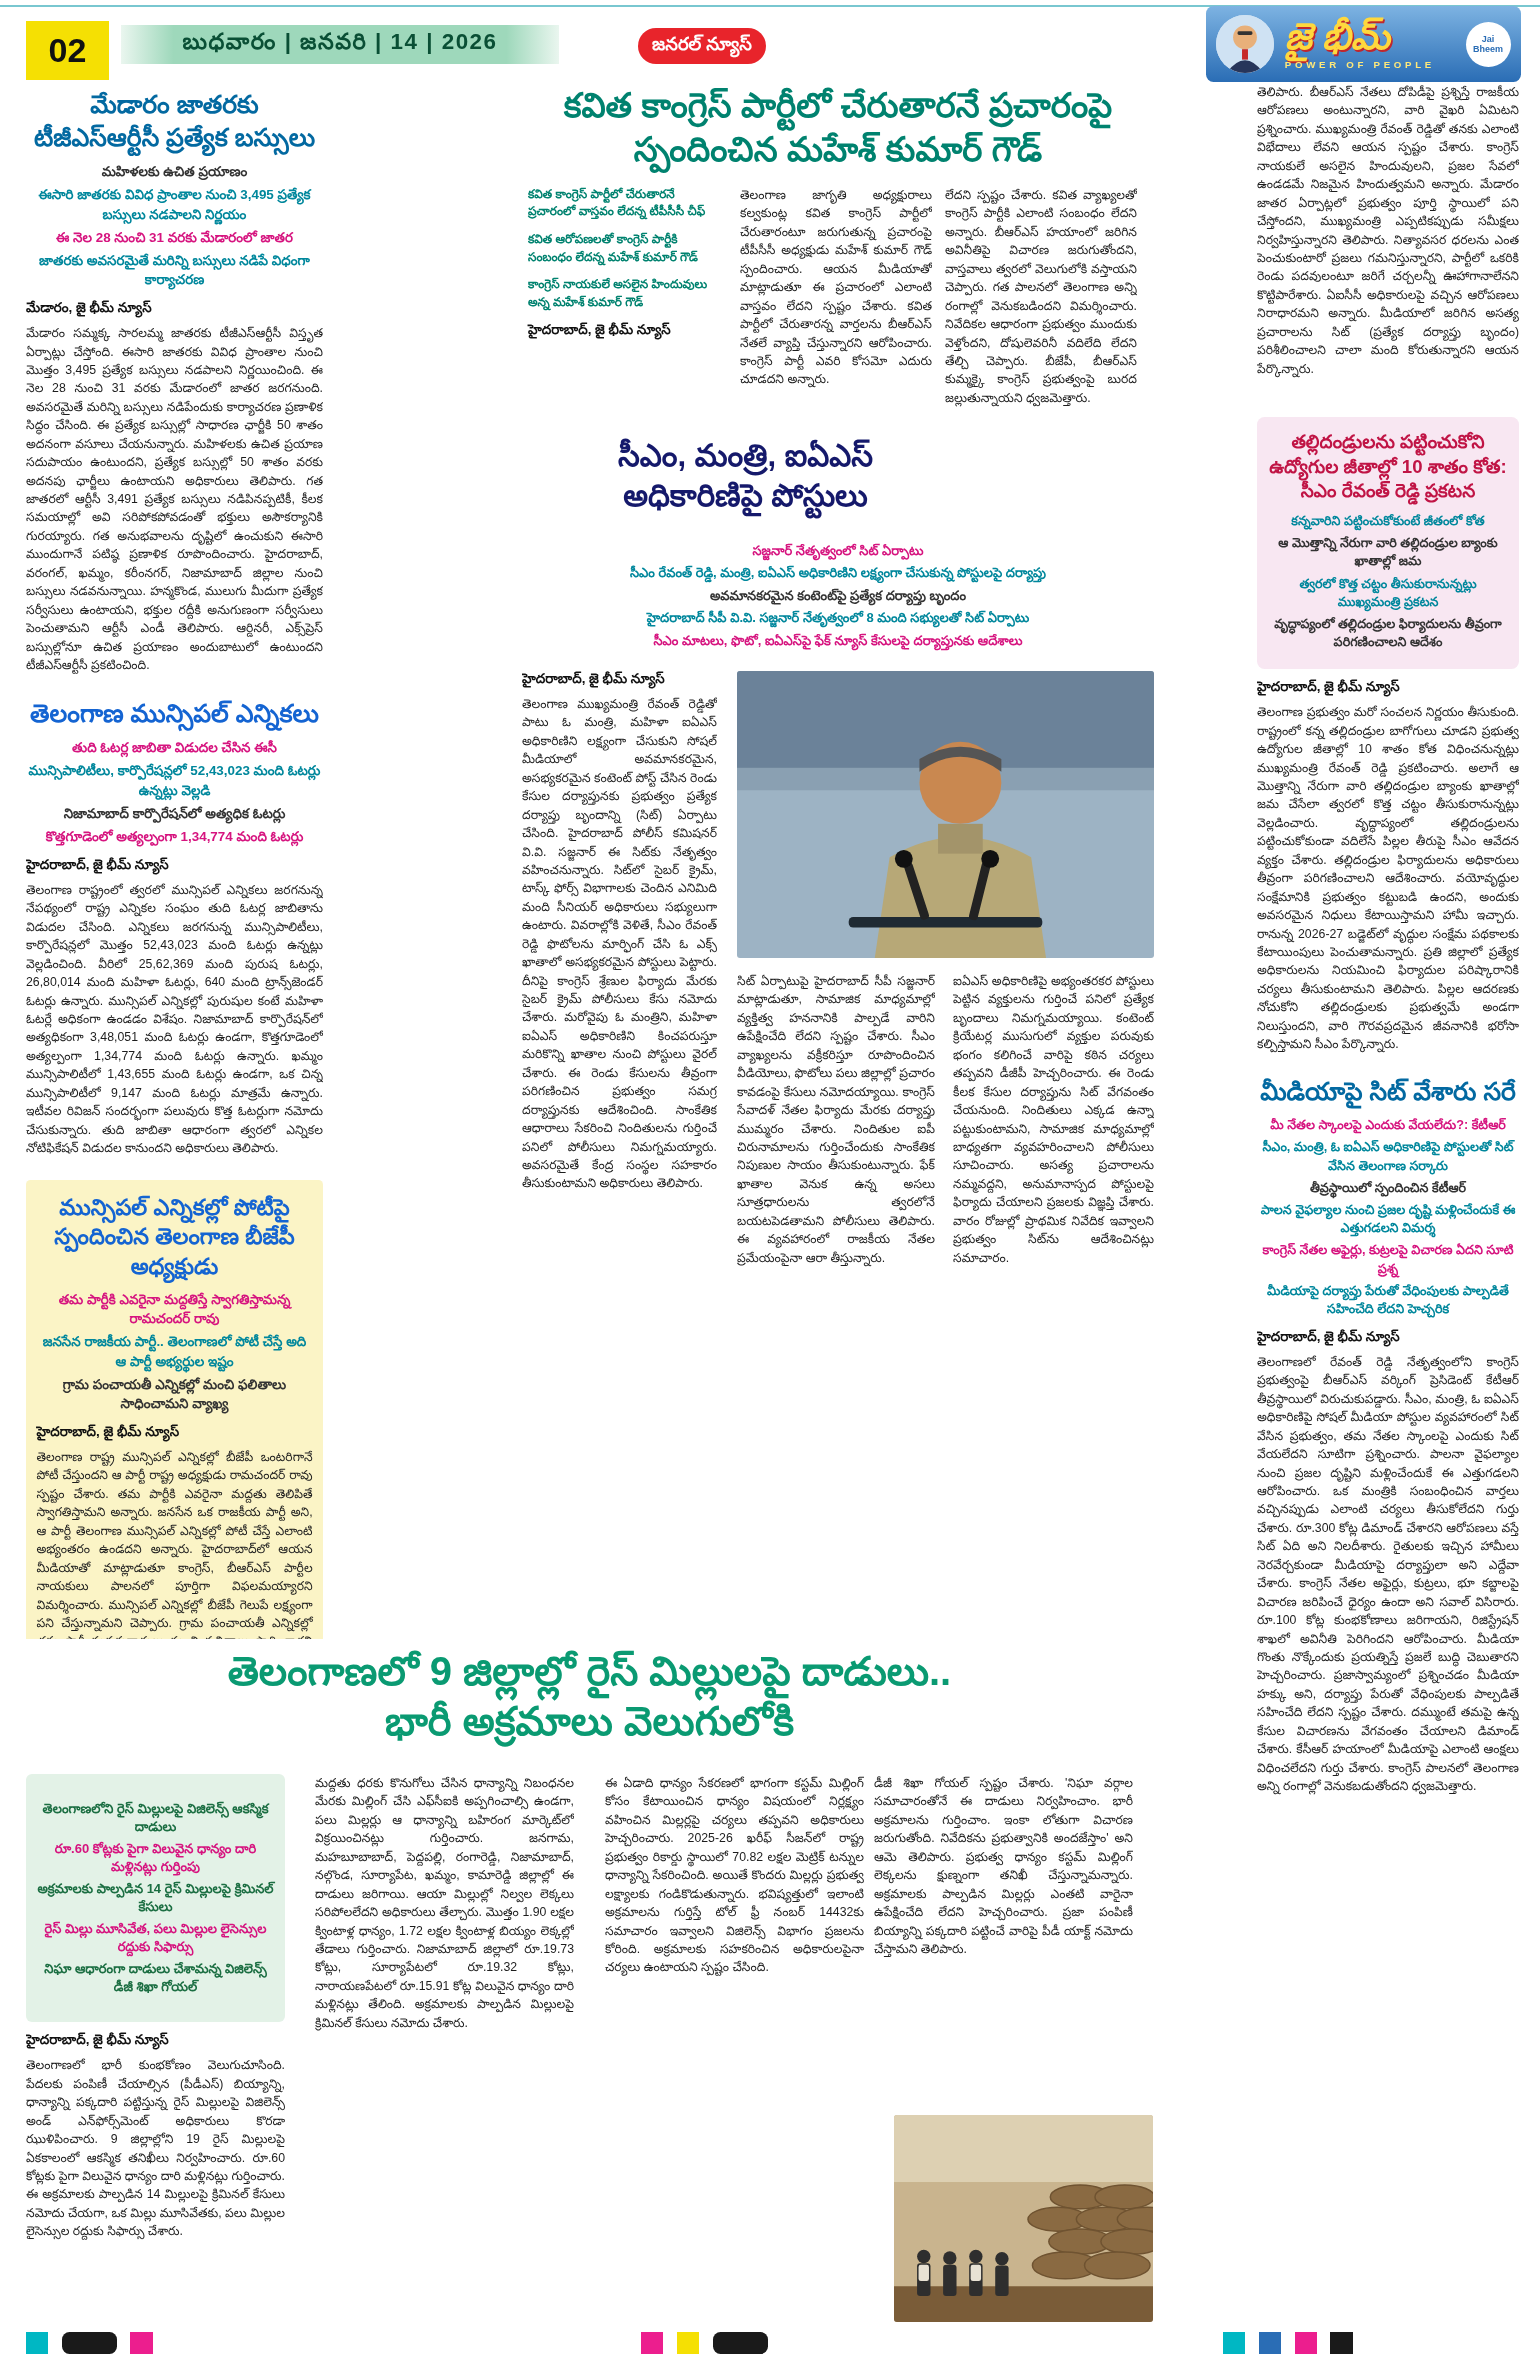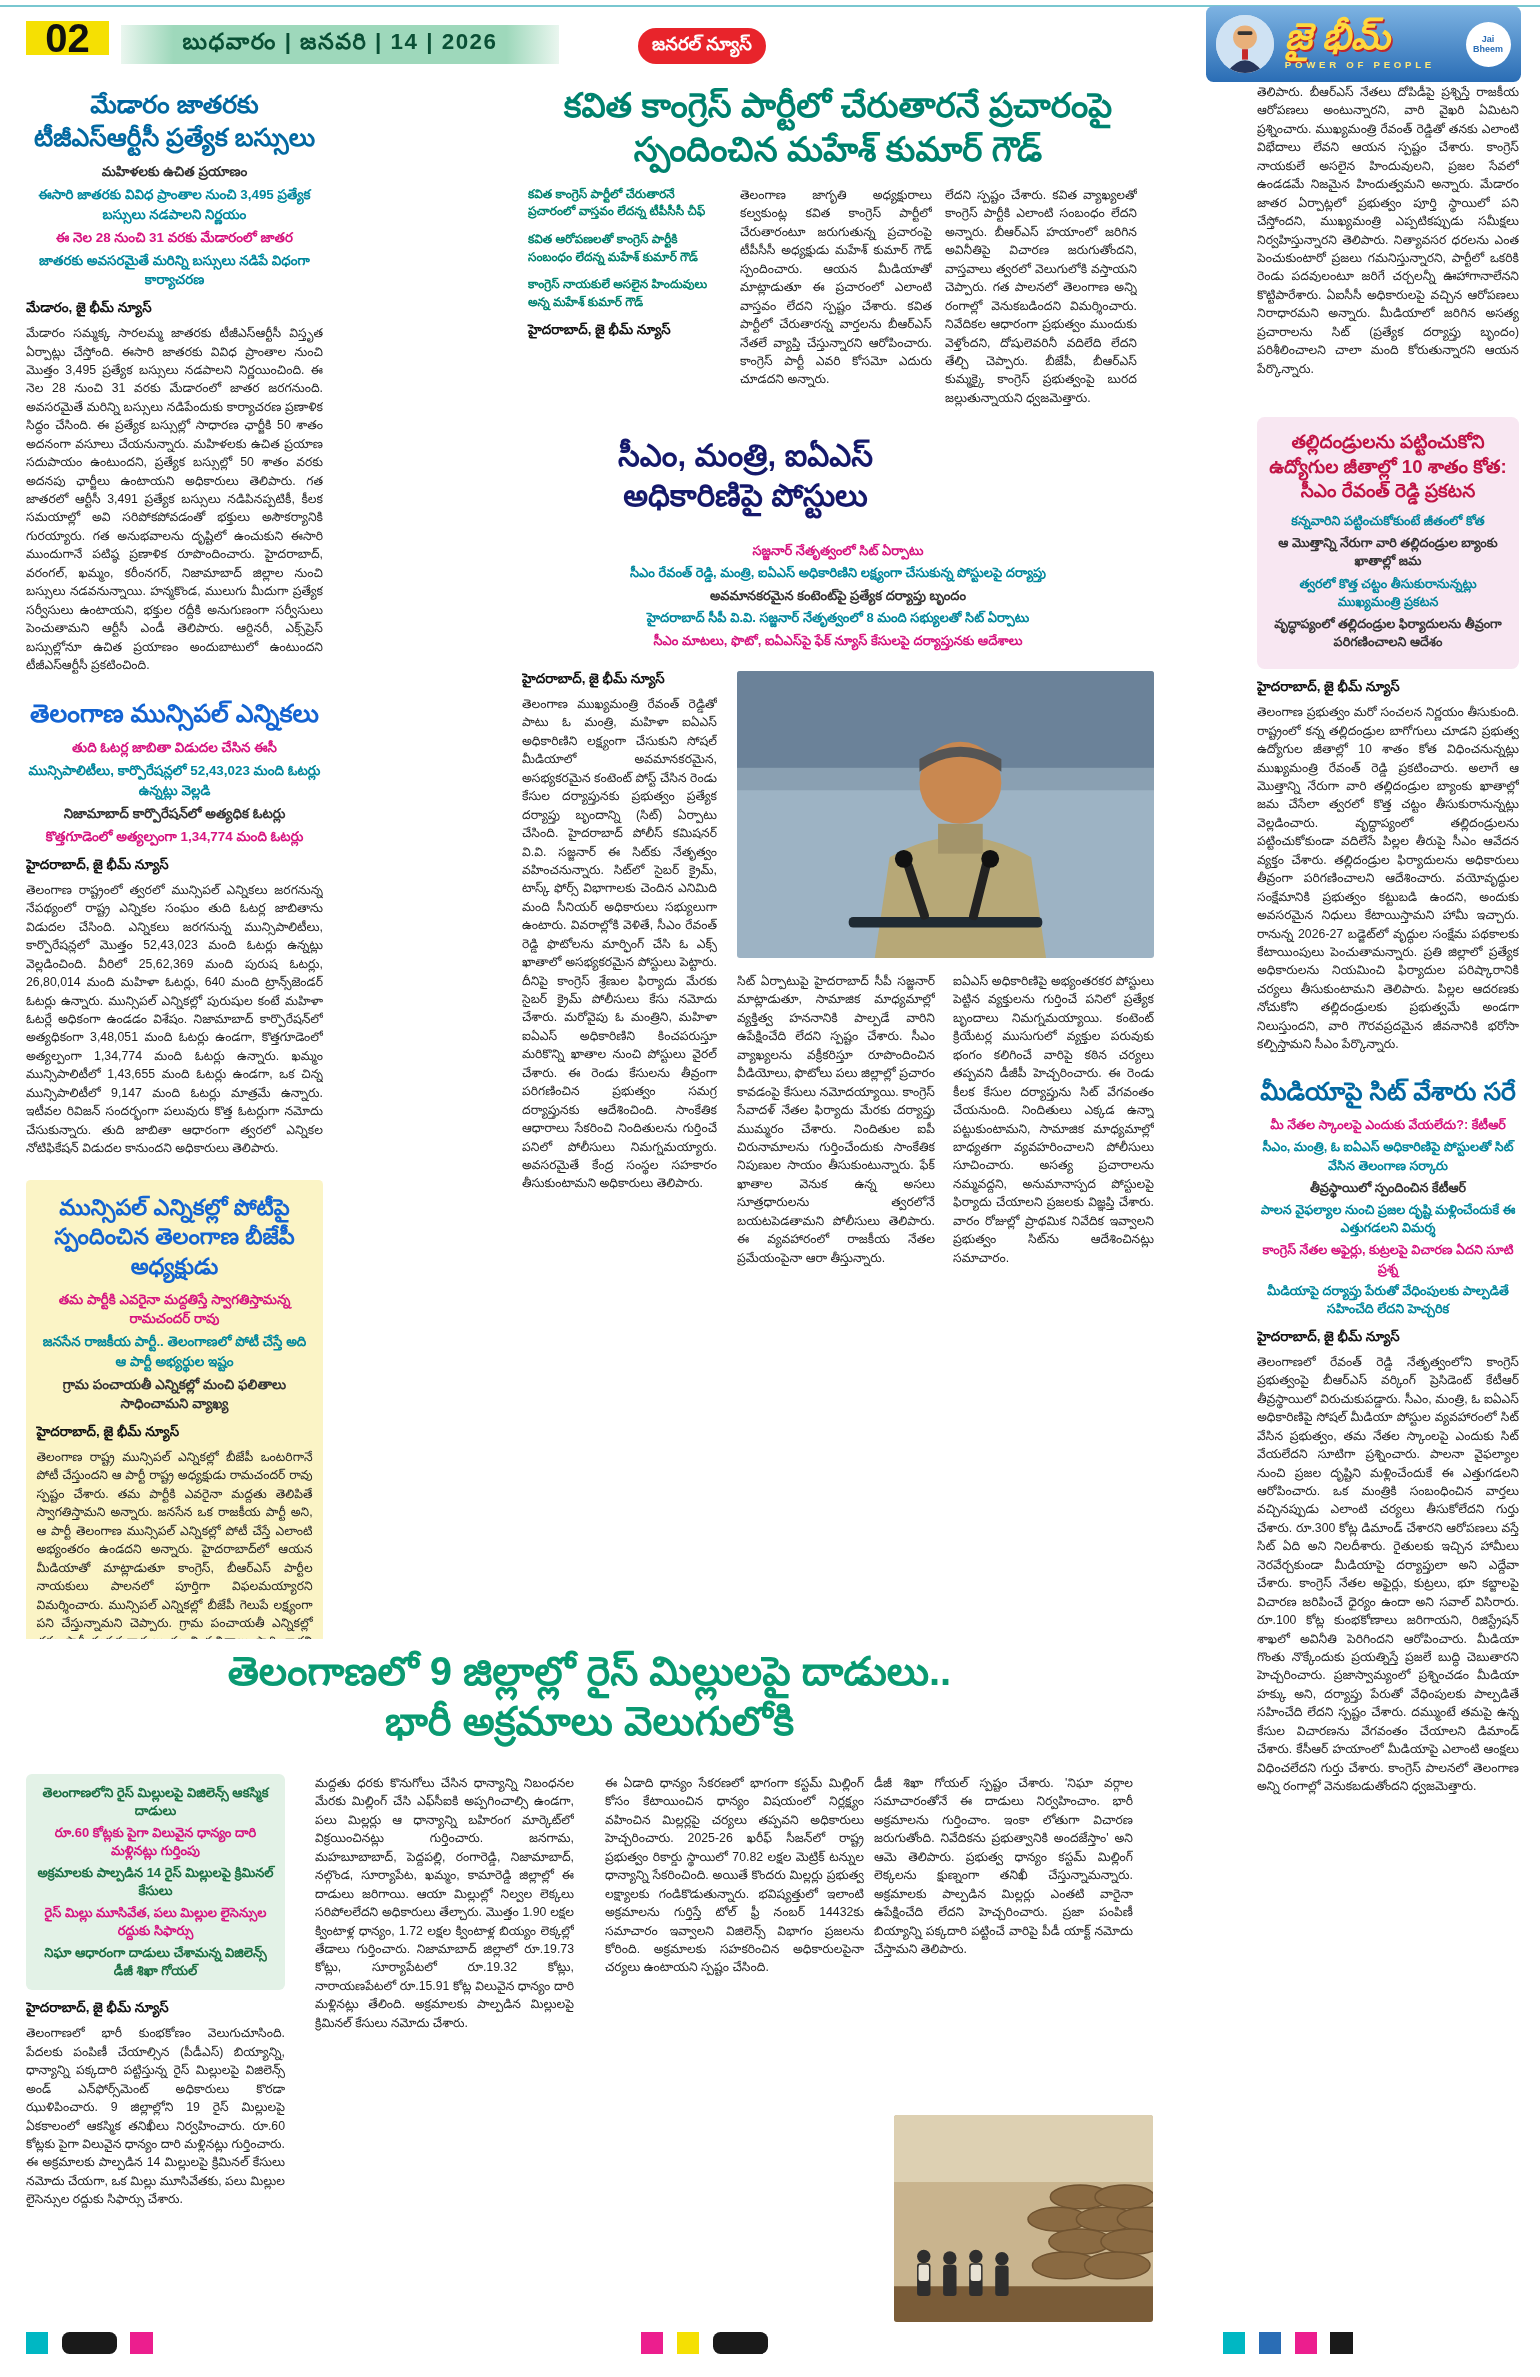"02" .hdr-num { font-size: 40px -> 34px; height: 34px -> 59px }
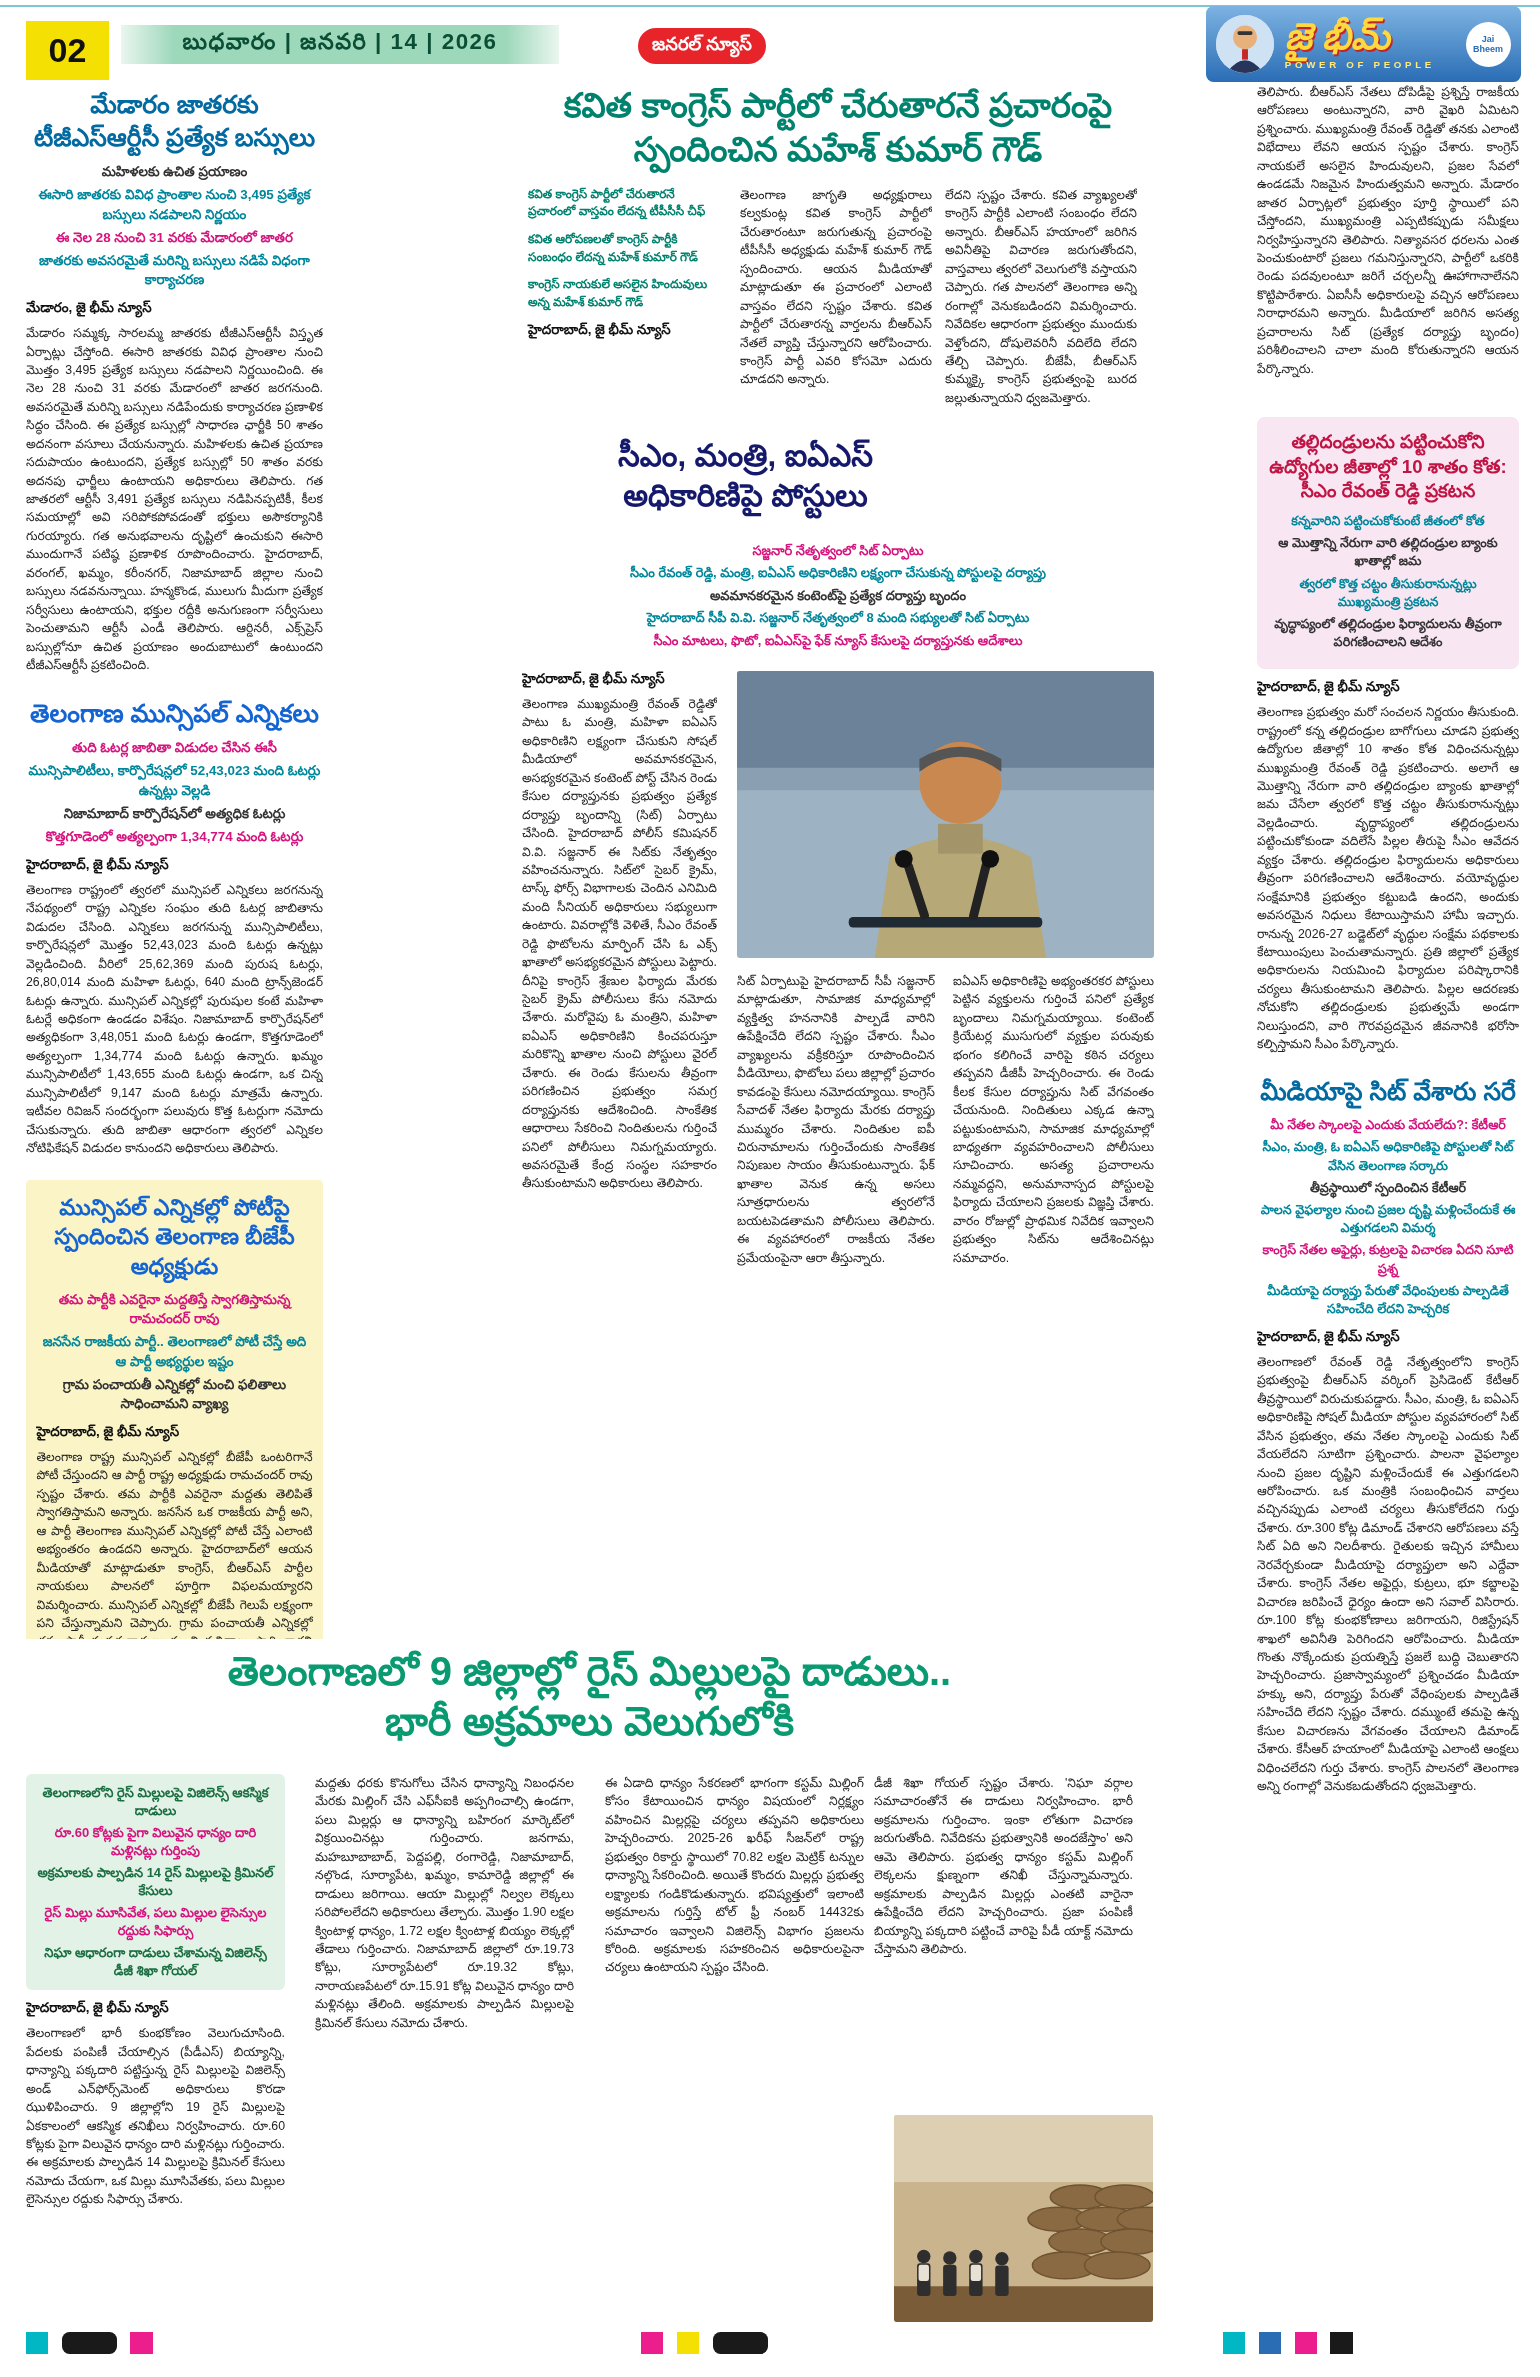"తెలంగాణలోని రైస్ మిల్లులపై విజిలెన్స్" .green-box { padding: 6px 9px -> 22px 9px }
